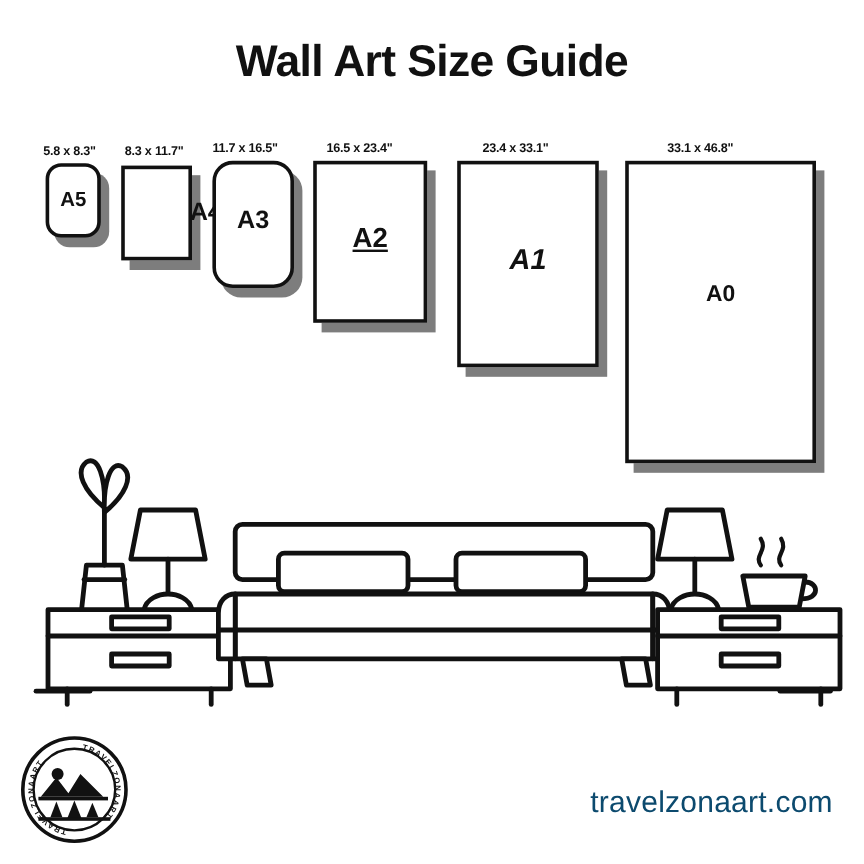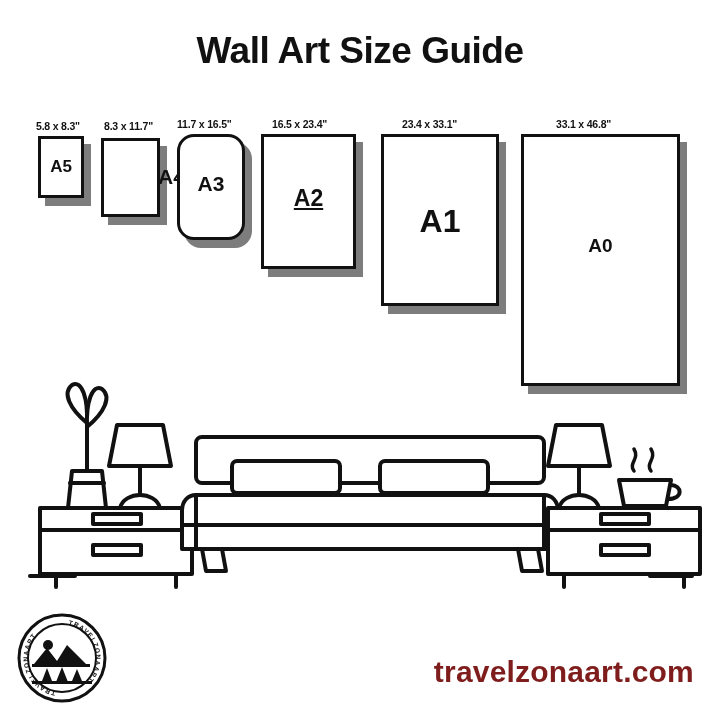"A5" div.frame-box { border-radius: none -> 13px }
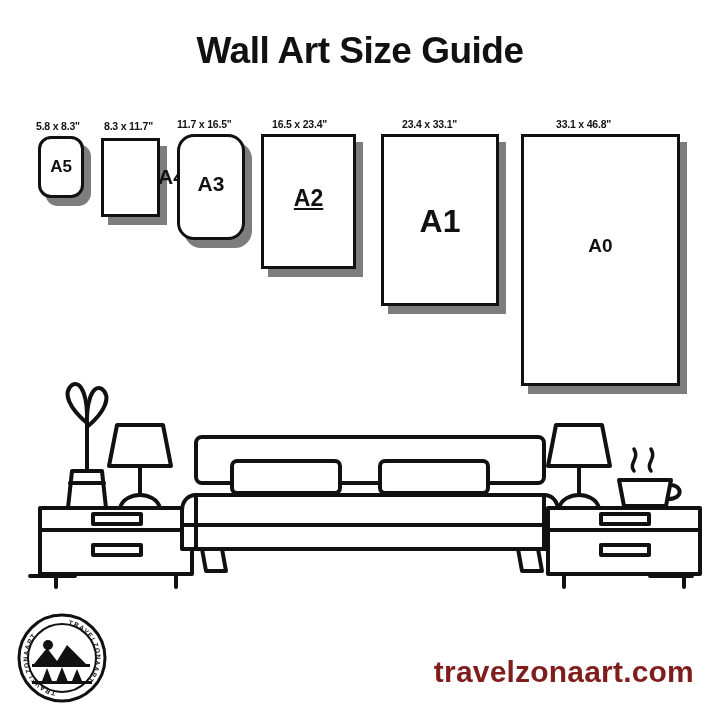"A1" div.frame-label { font-size: 32px -> 24px; font-style: none -> italic }
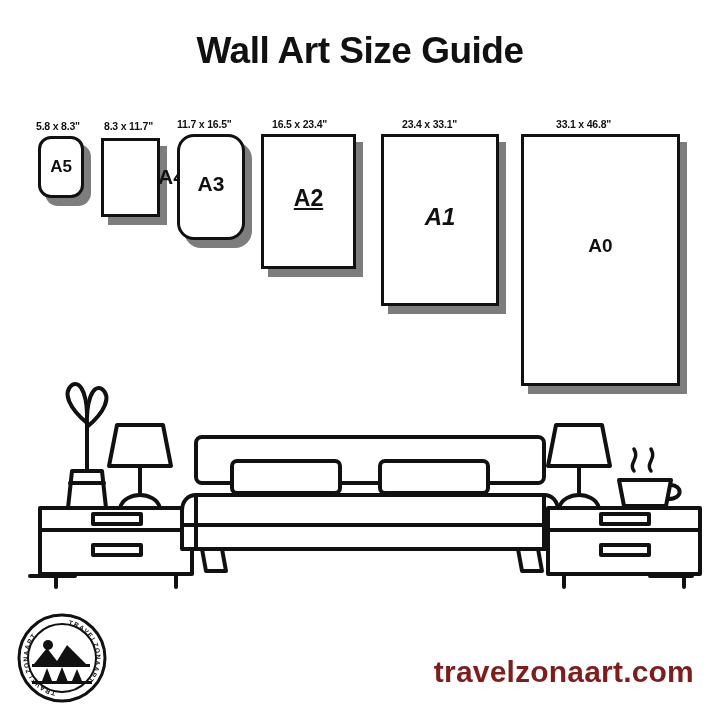"travelzonaart.com" .site { color: #7f1d1d -> #0c4a6e; font-size: 30px -> 25px; font-weight: bold -> normal }
